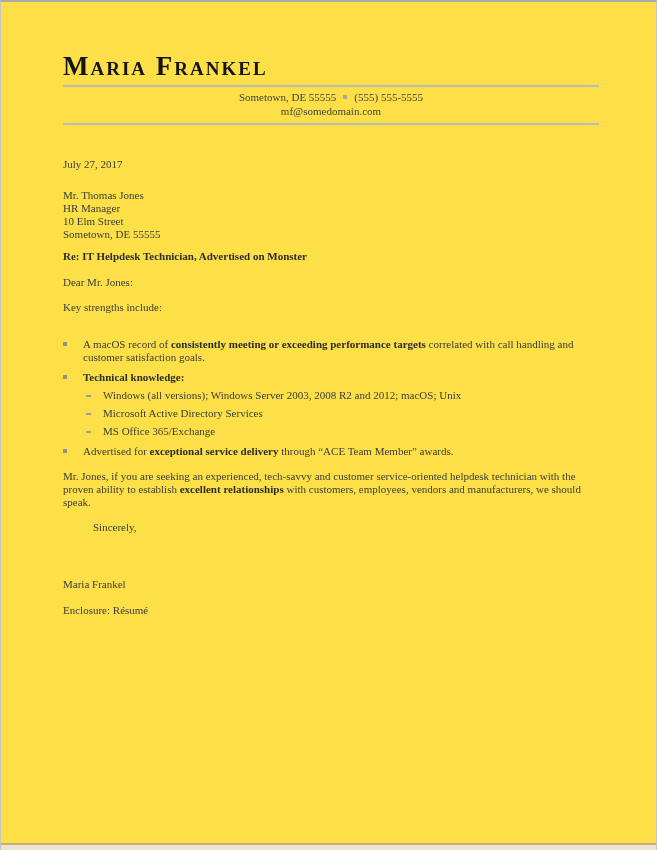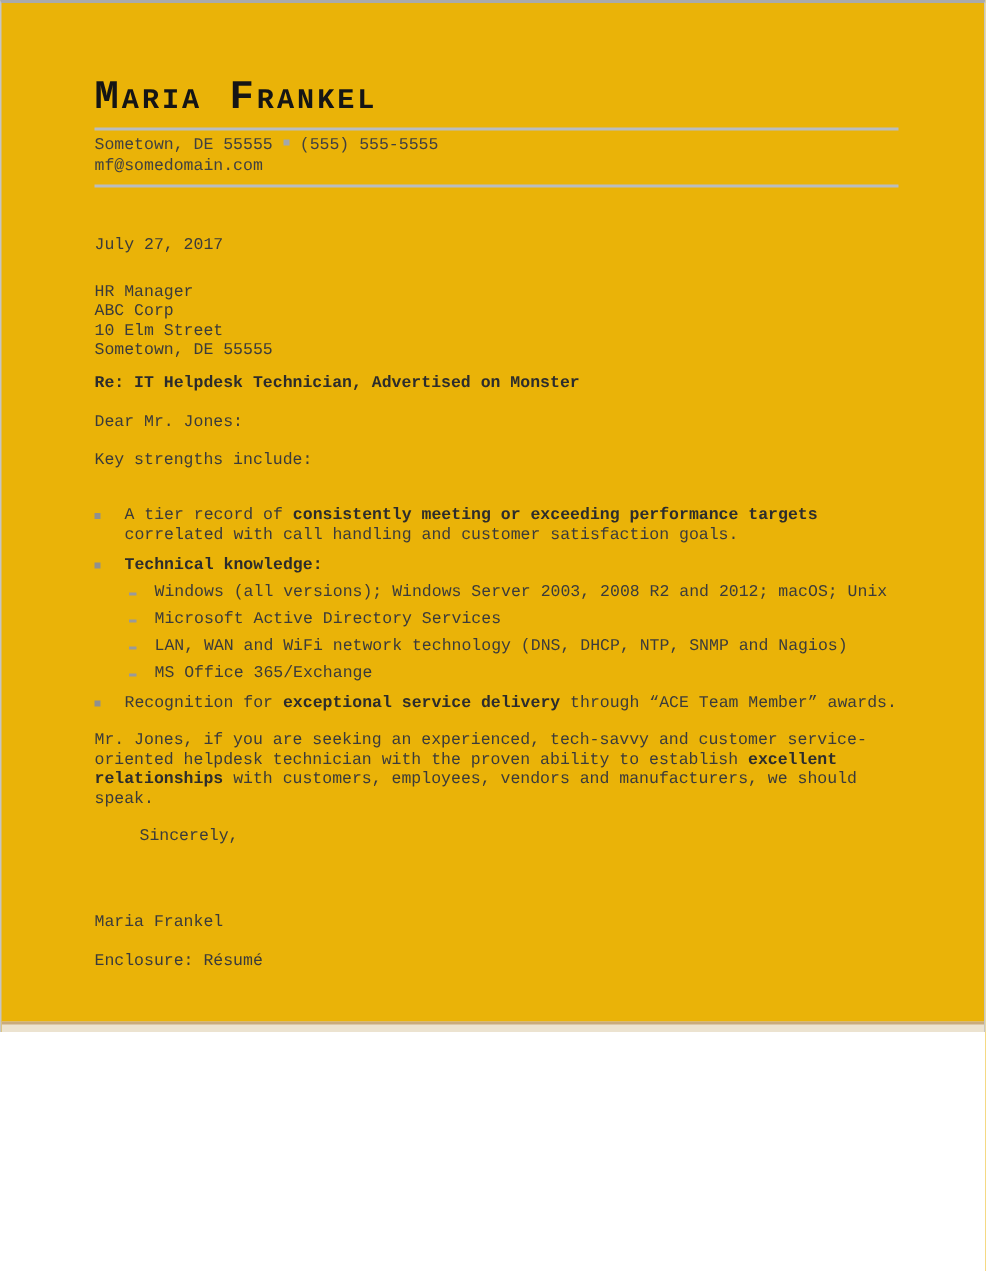"Maria Frankel" .page { background: #eab308 -> #fde047; font-family: Liberation Mono, monospace -> Liberation Serif, serif; height: 688px -> 850px }
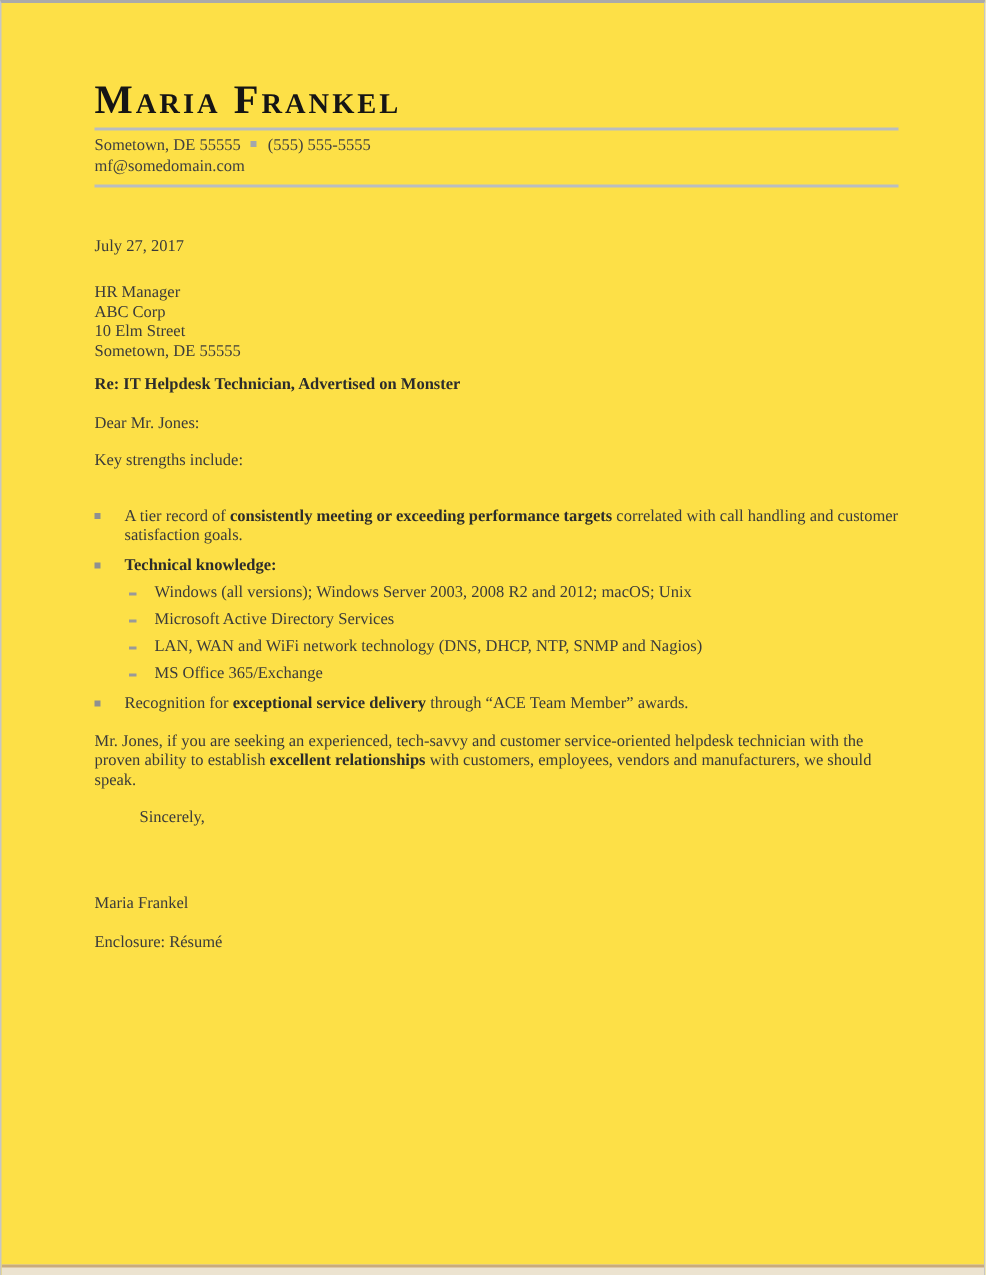"Sometown, DE 55555 (555) 555-5555" .contact { text-align: left -> center }
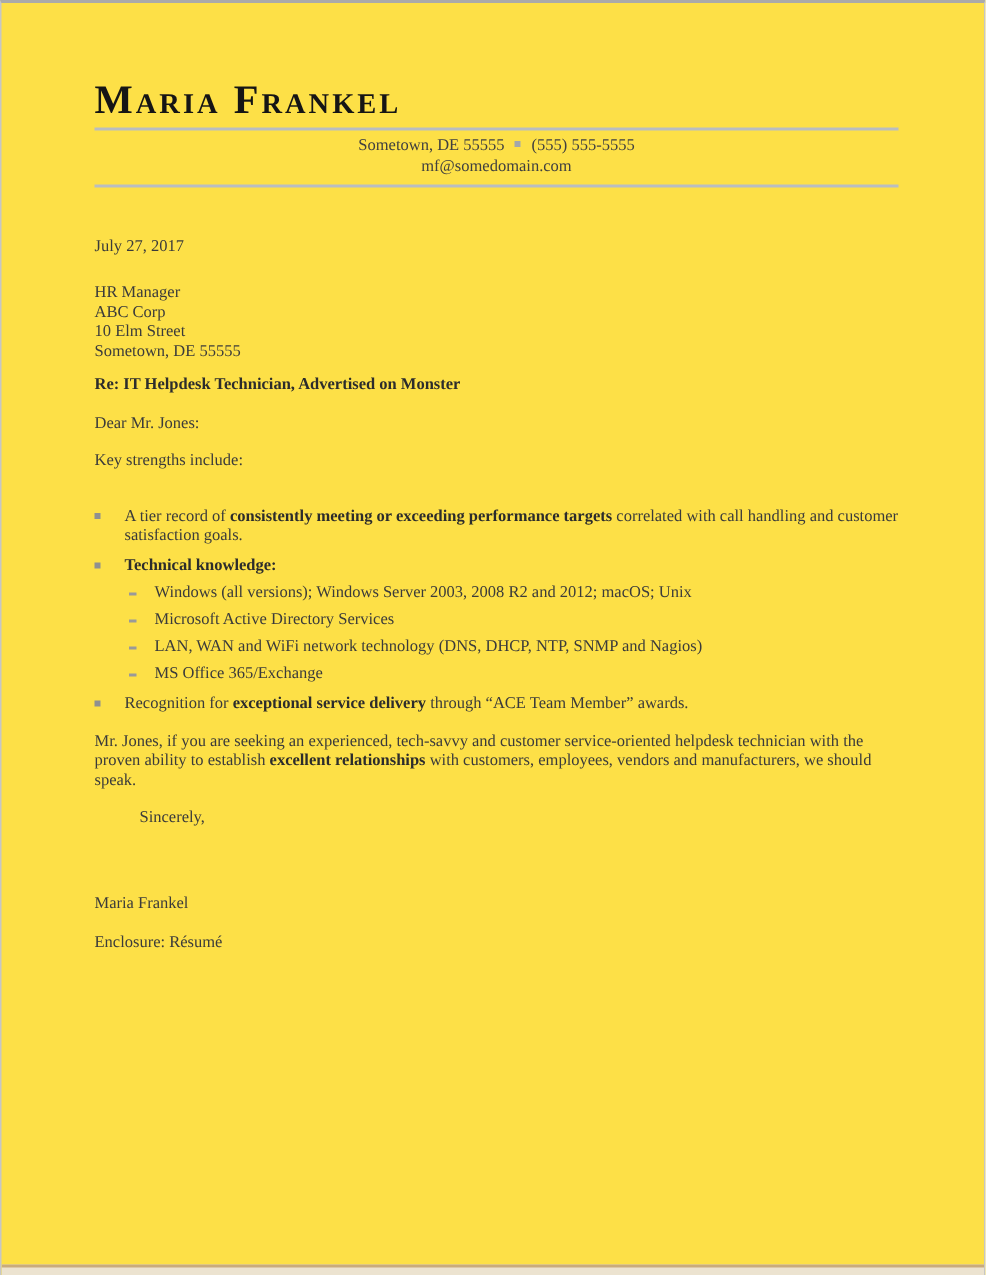"Mr. Thomas Jones" div { html: none -> <div>Mr. Thomas Jones</div> }
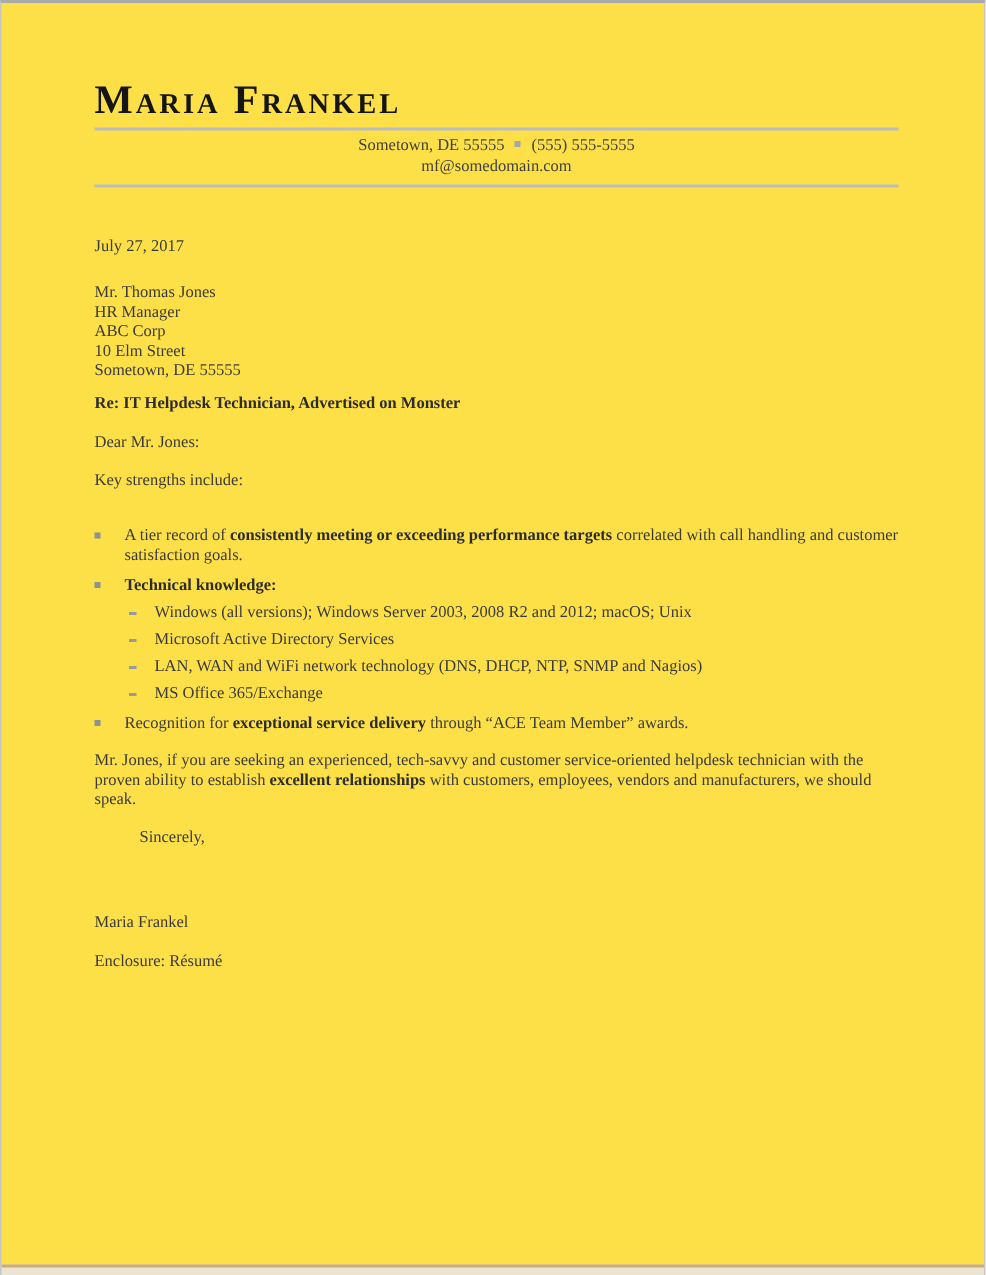"ABC Corp" div { html: <div>ABC Corp</div> -> none }
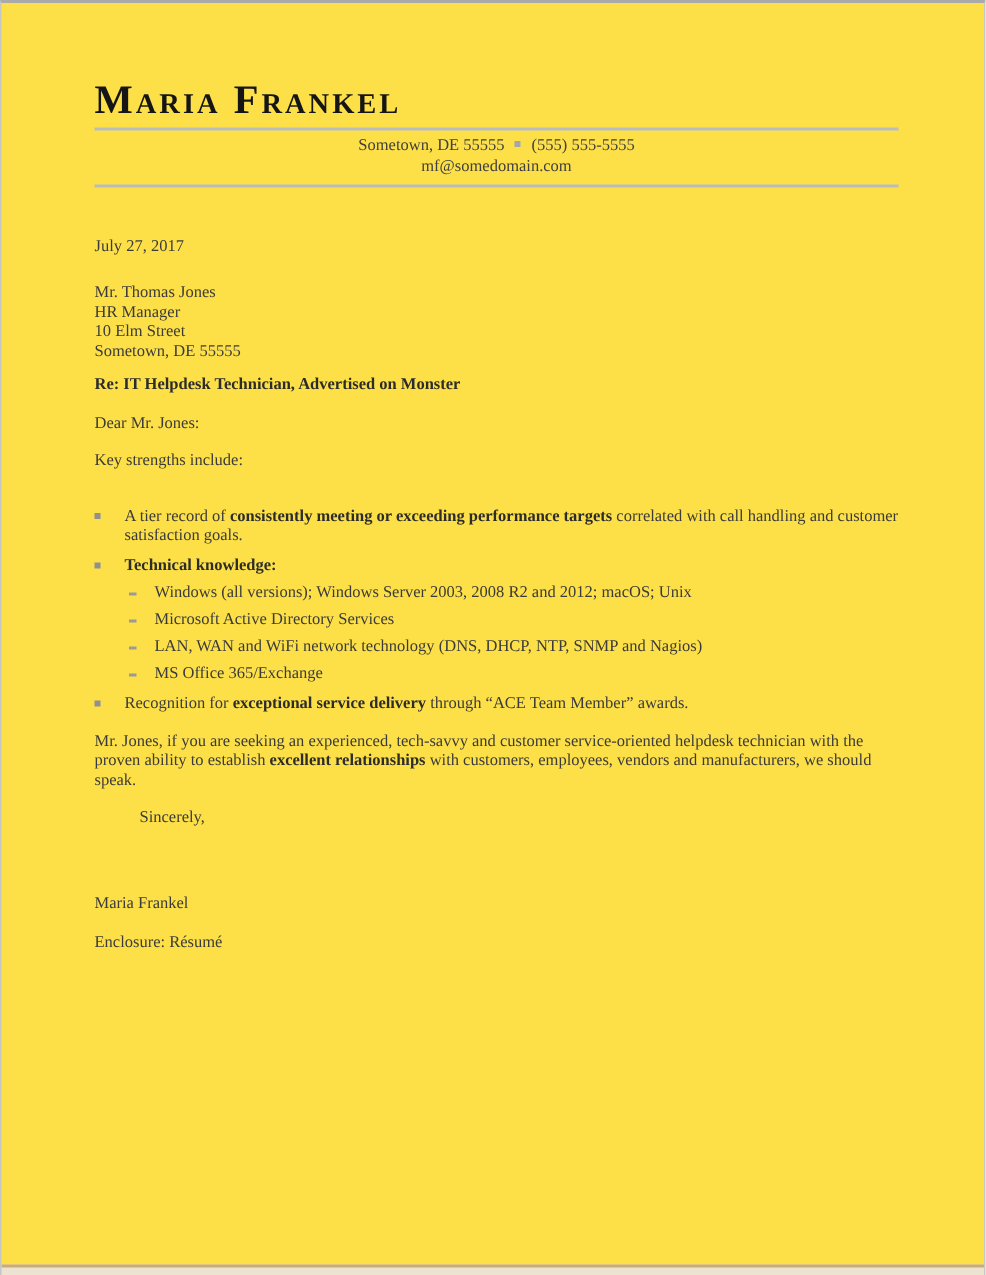"A tier record of" span { text: tier -> macOS }
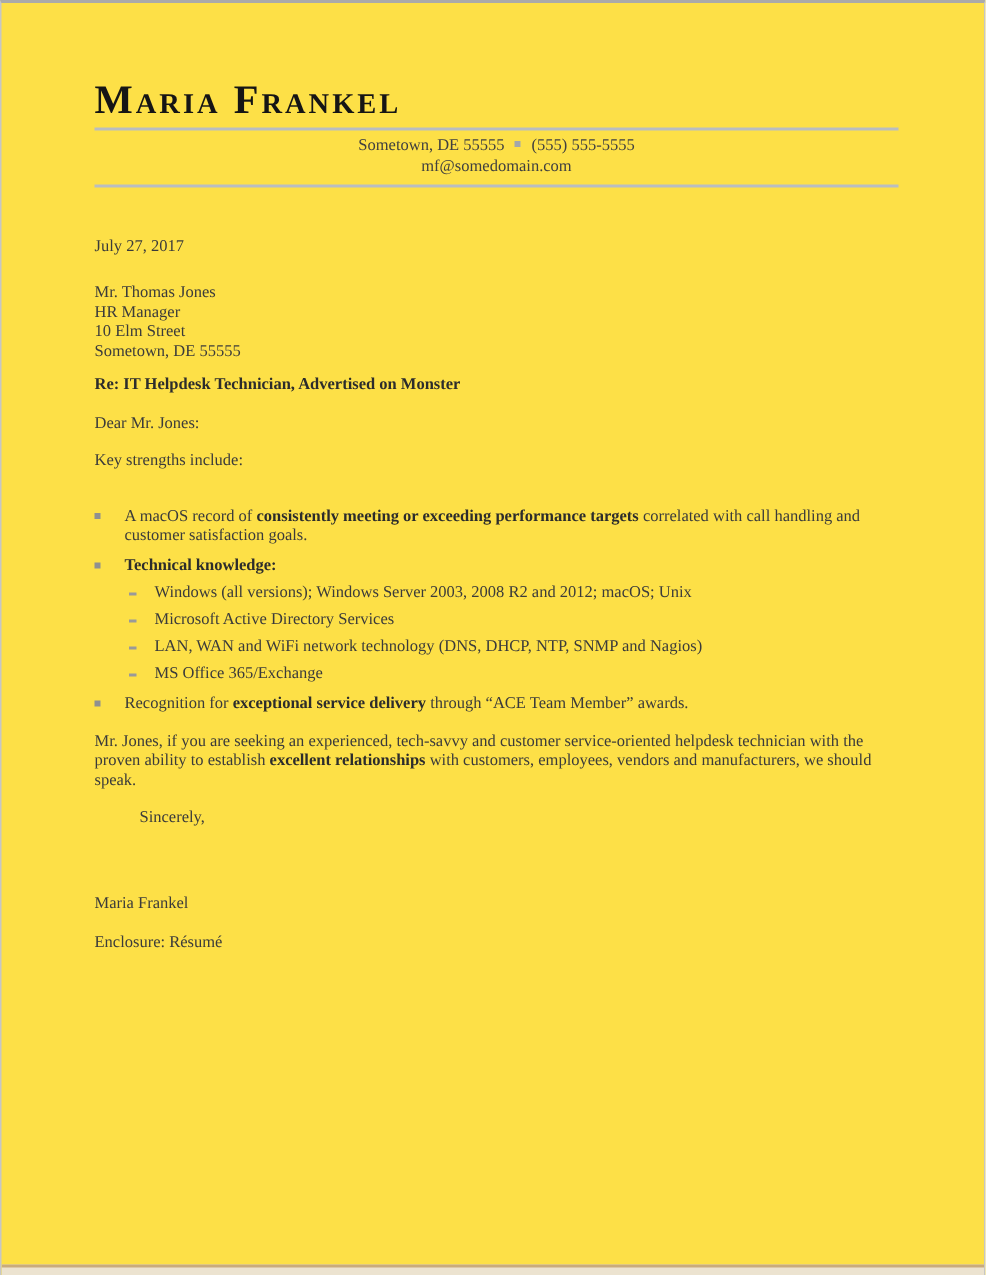"LAN, WAN and WiFi network" span { html: <span>LAN, WAN and WiFi network technology (DNS, DHCP, NTP, SNMP and Nagios)</span> -> none }
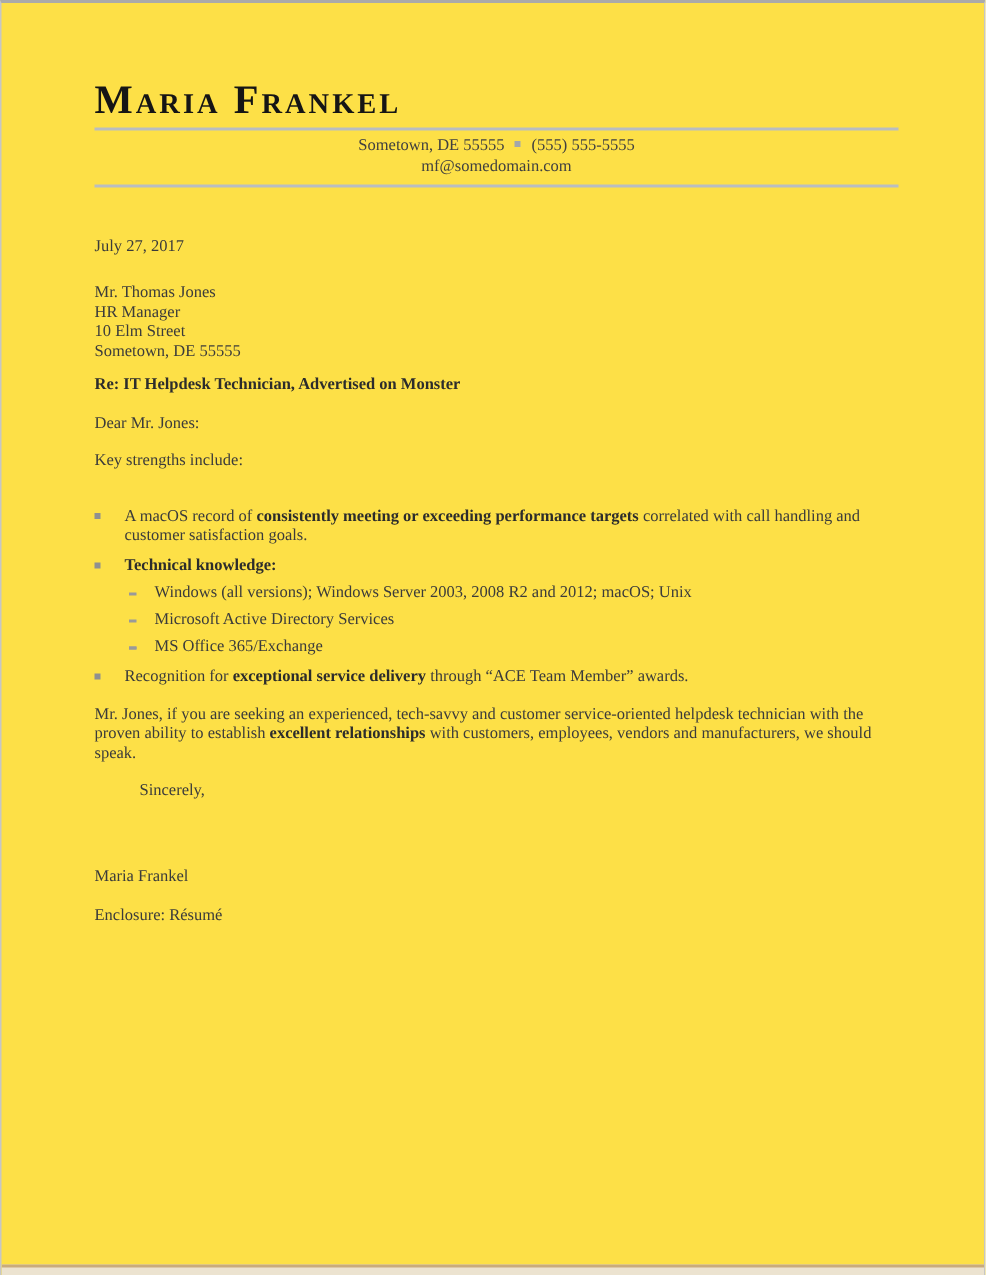"Recognition for" span { text: Recognition -> Advertised }
